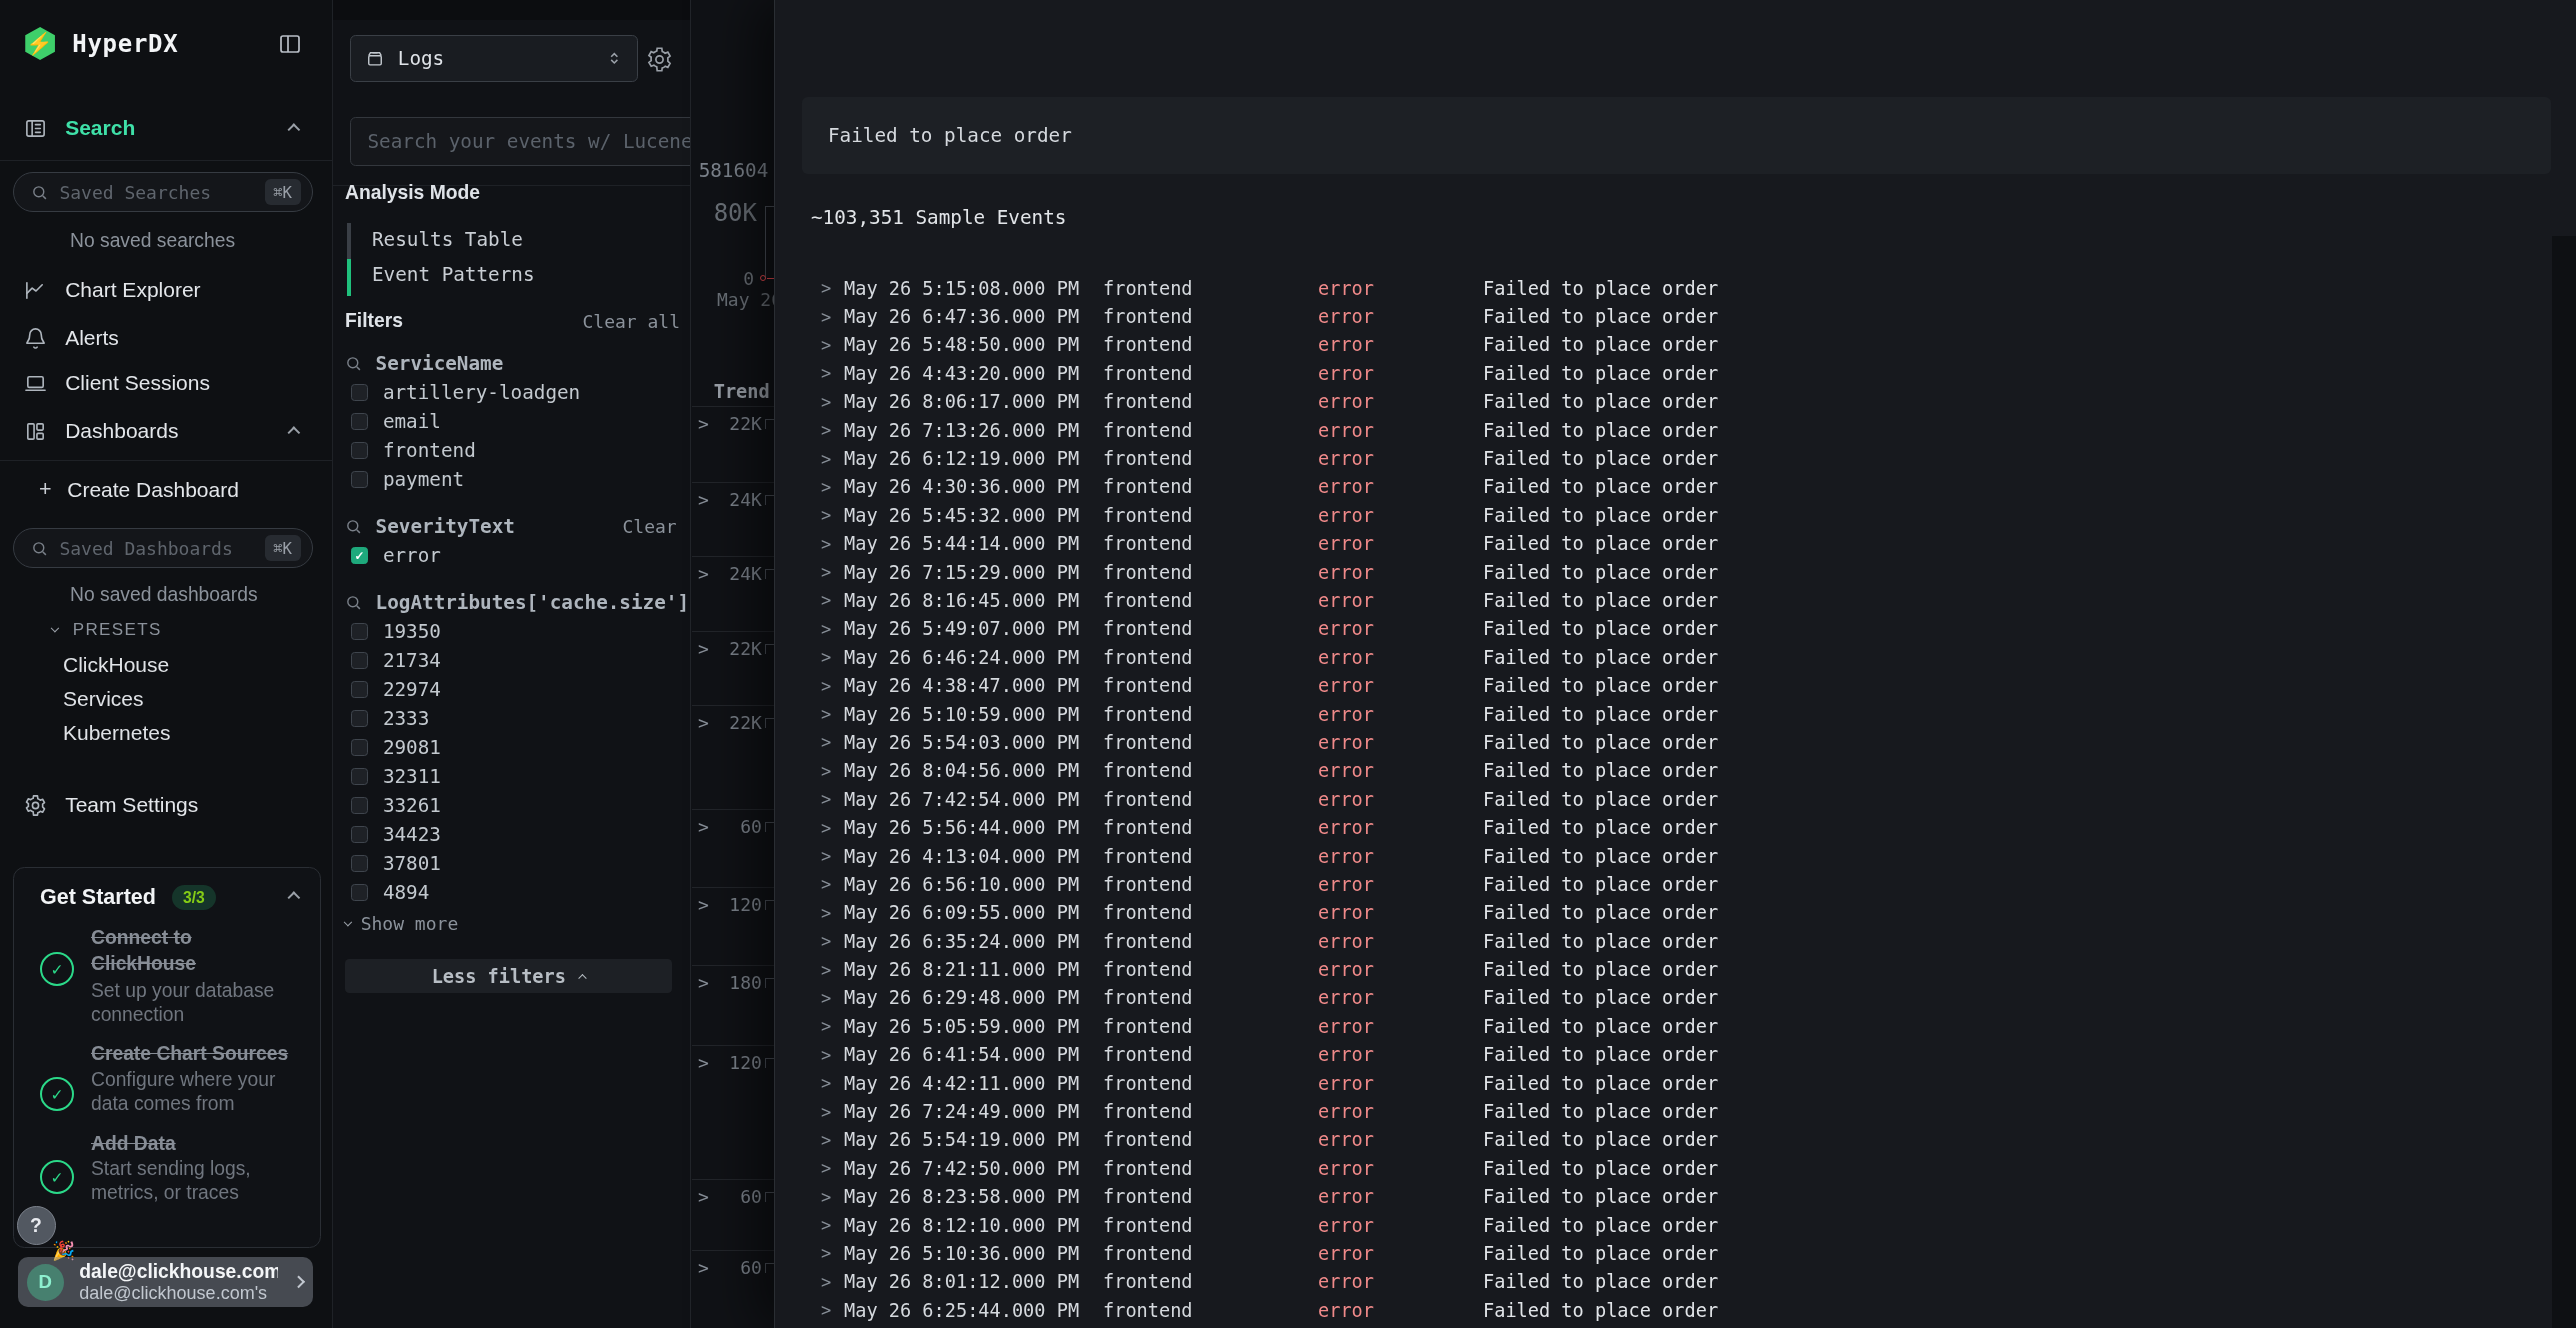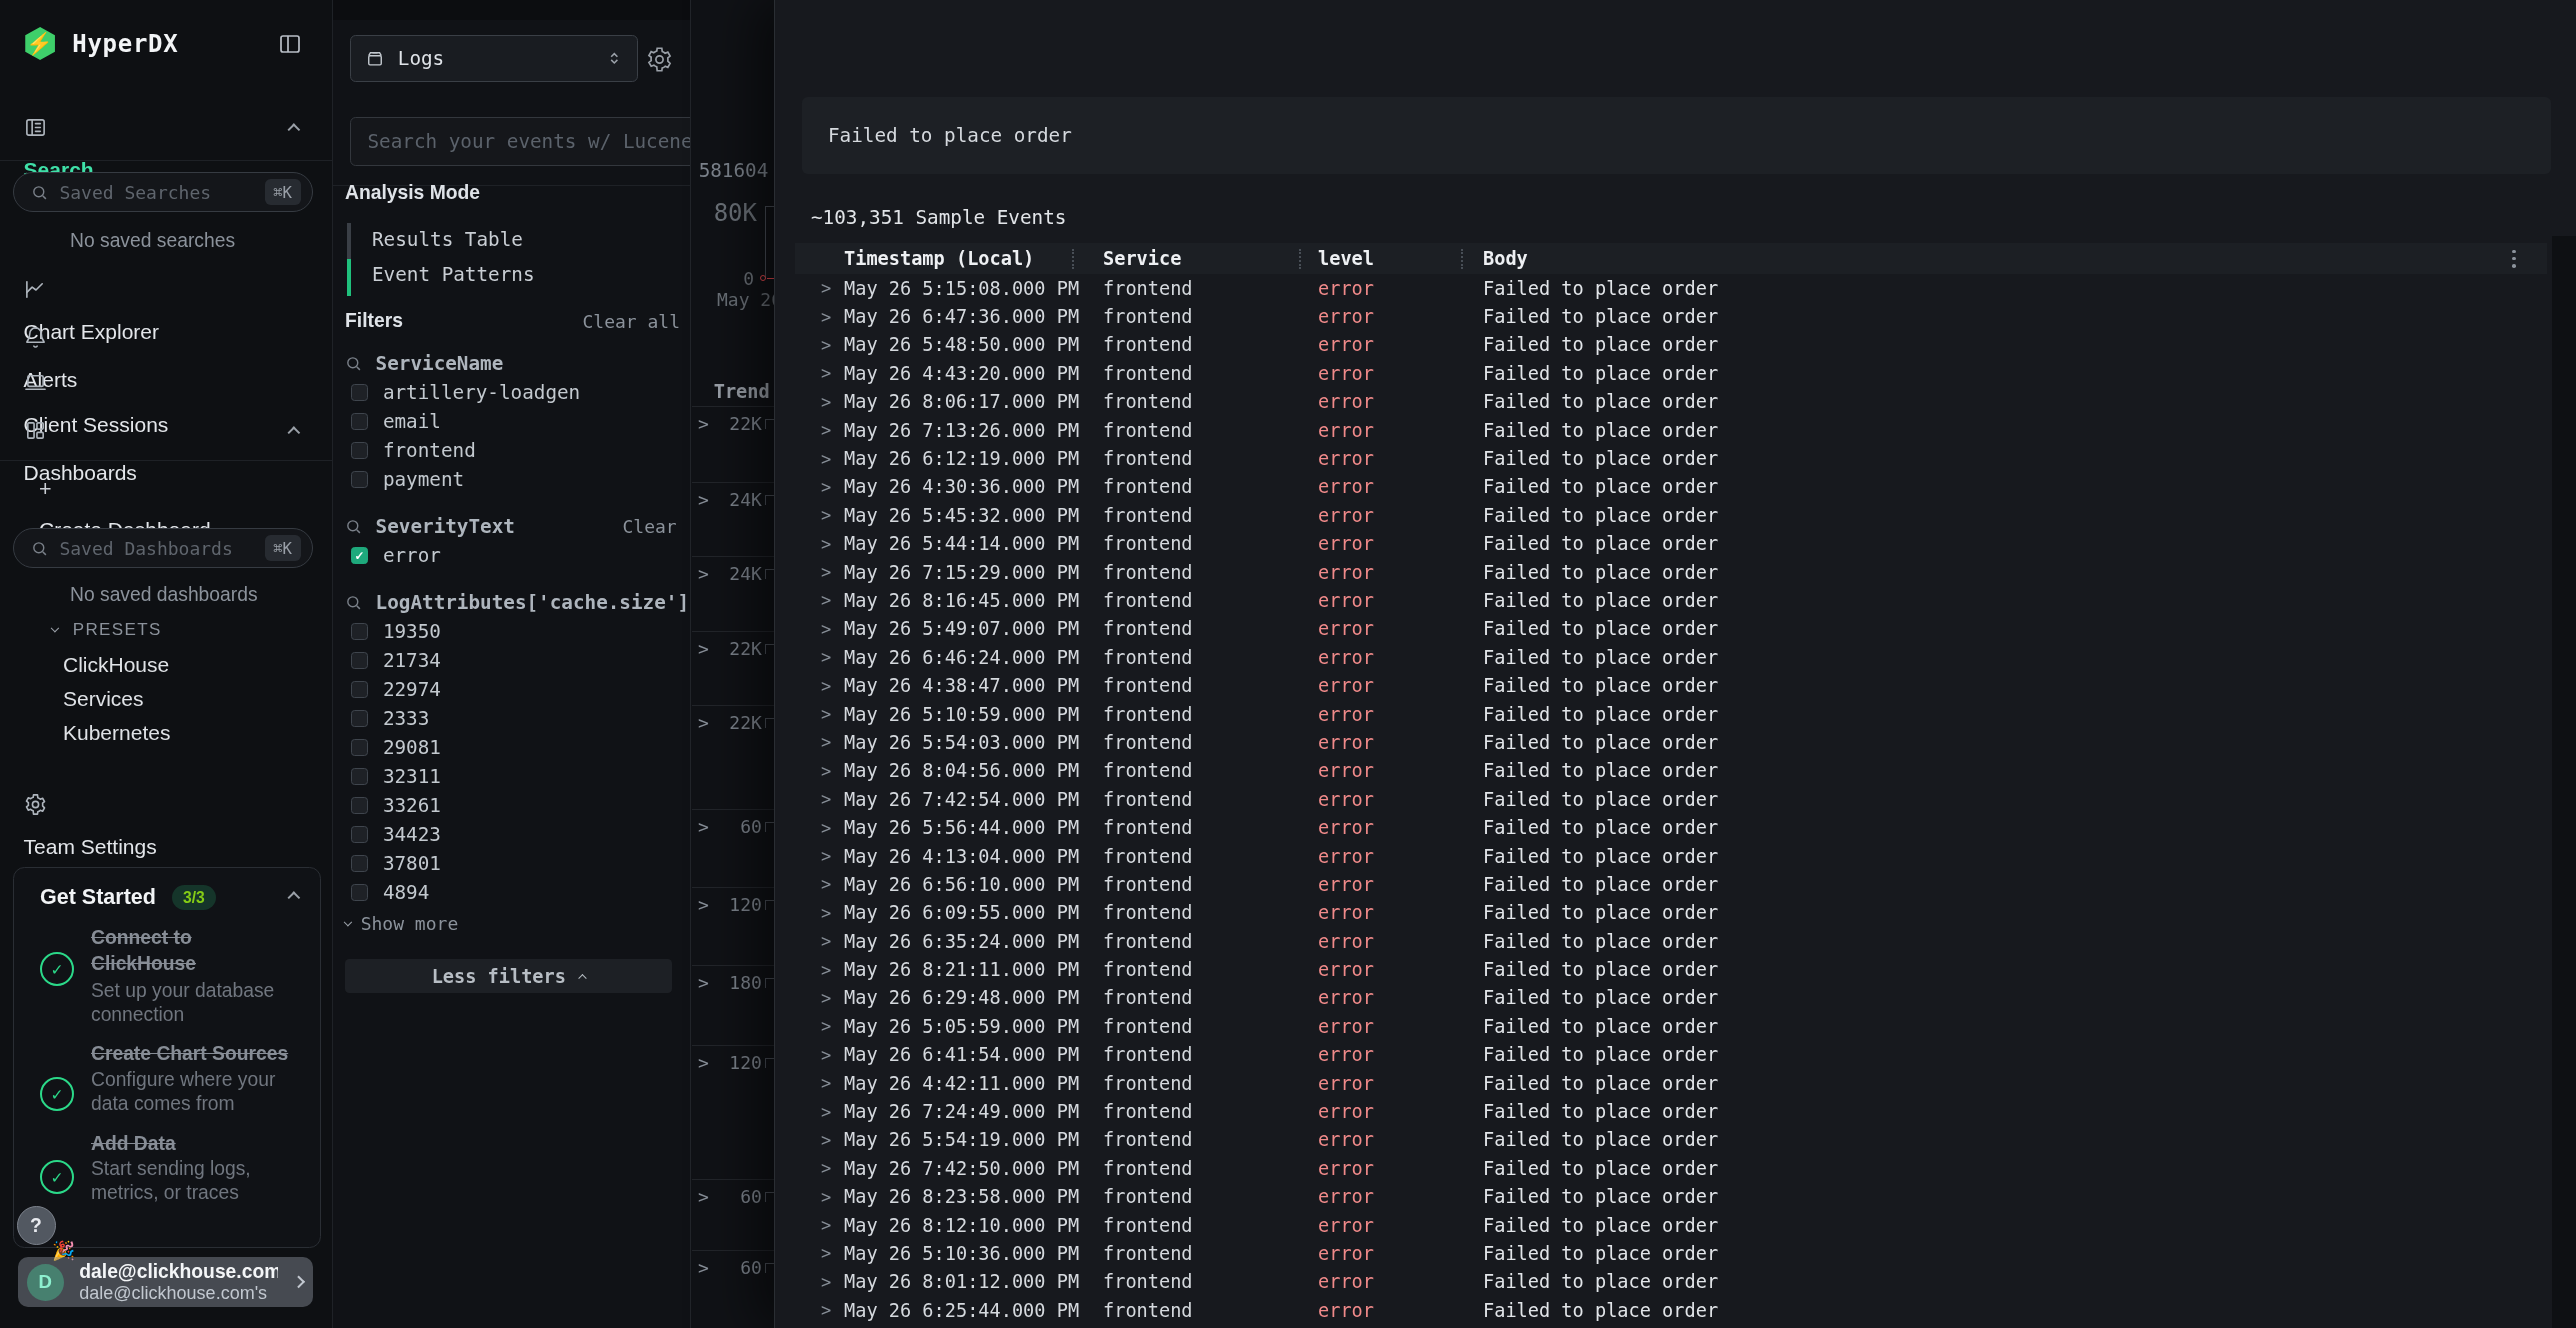"Search" .nav-row { align-items: flex-start -> flex-end; flex-direction: column -> none }
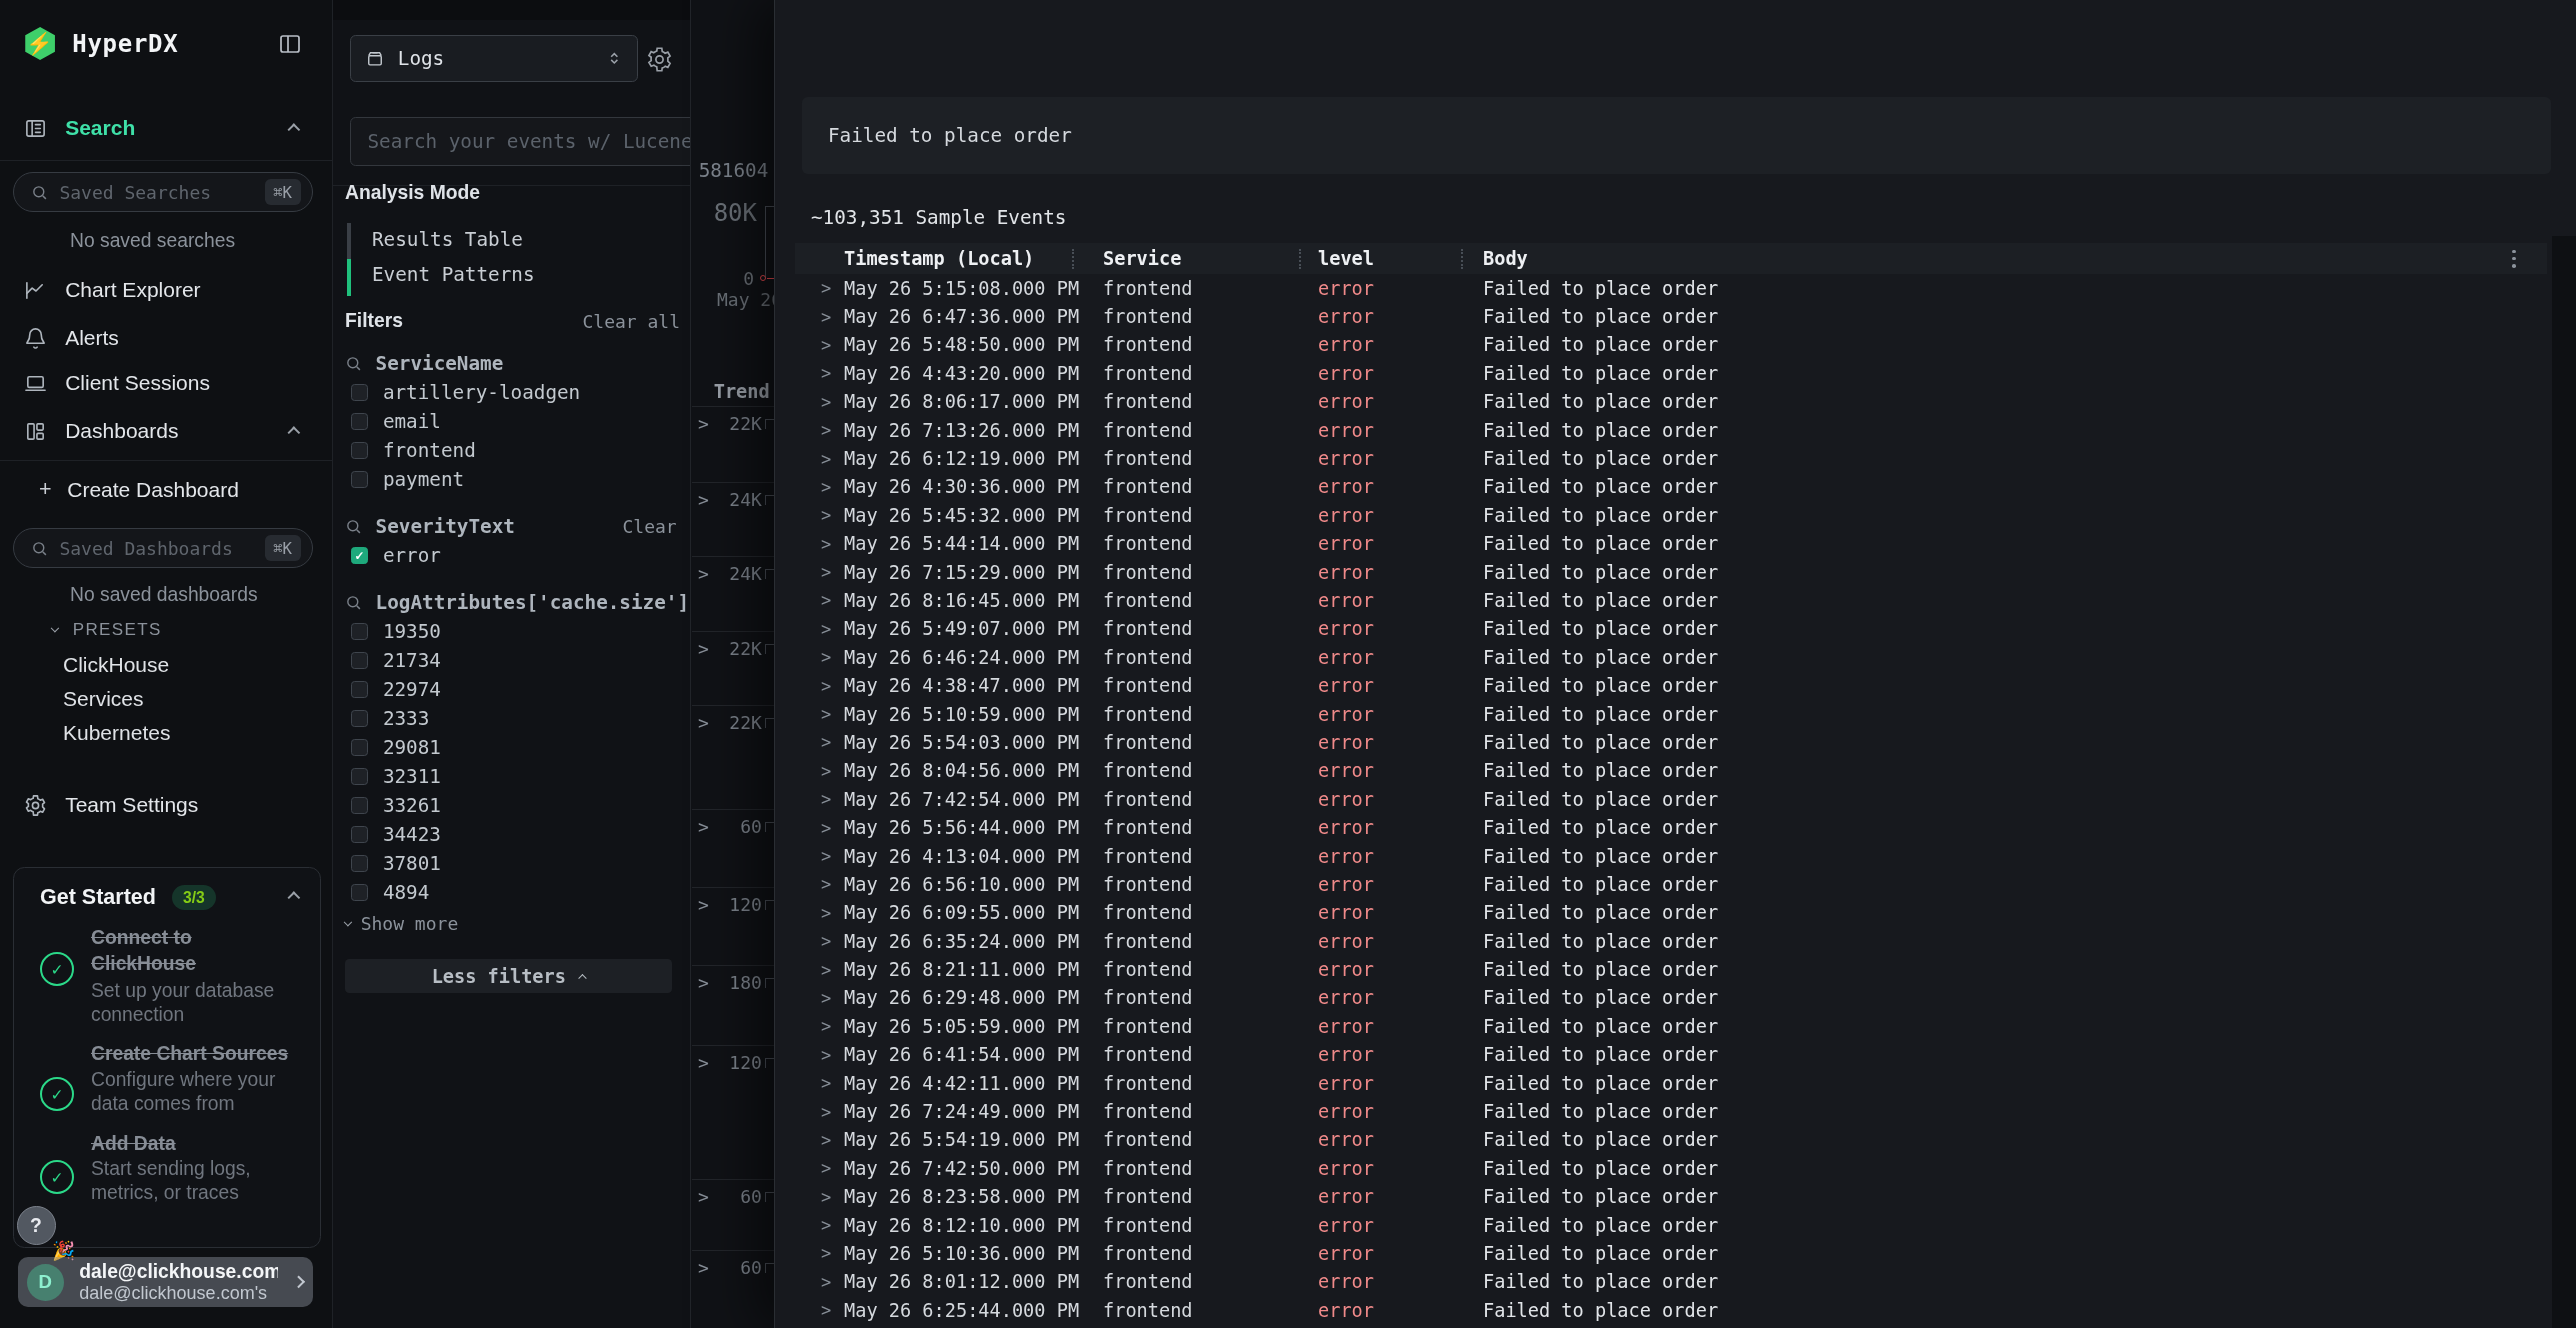"Timestamp (Local)" div.tgrid { html: <div> <span></span> <span>Timestamp (Local)</span> <span>Service</span> <span>level</span> <span>Body</span> <span></span> <span></span> <span></span> <span> <span></span> <span></span> <span></span> </span> </div> -> none }
